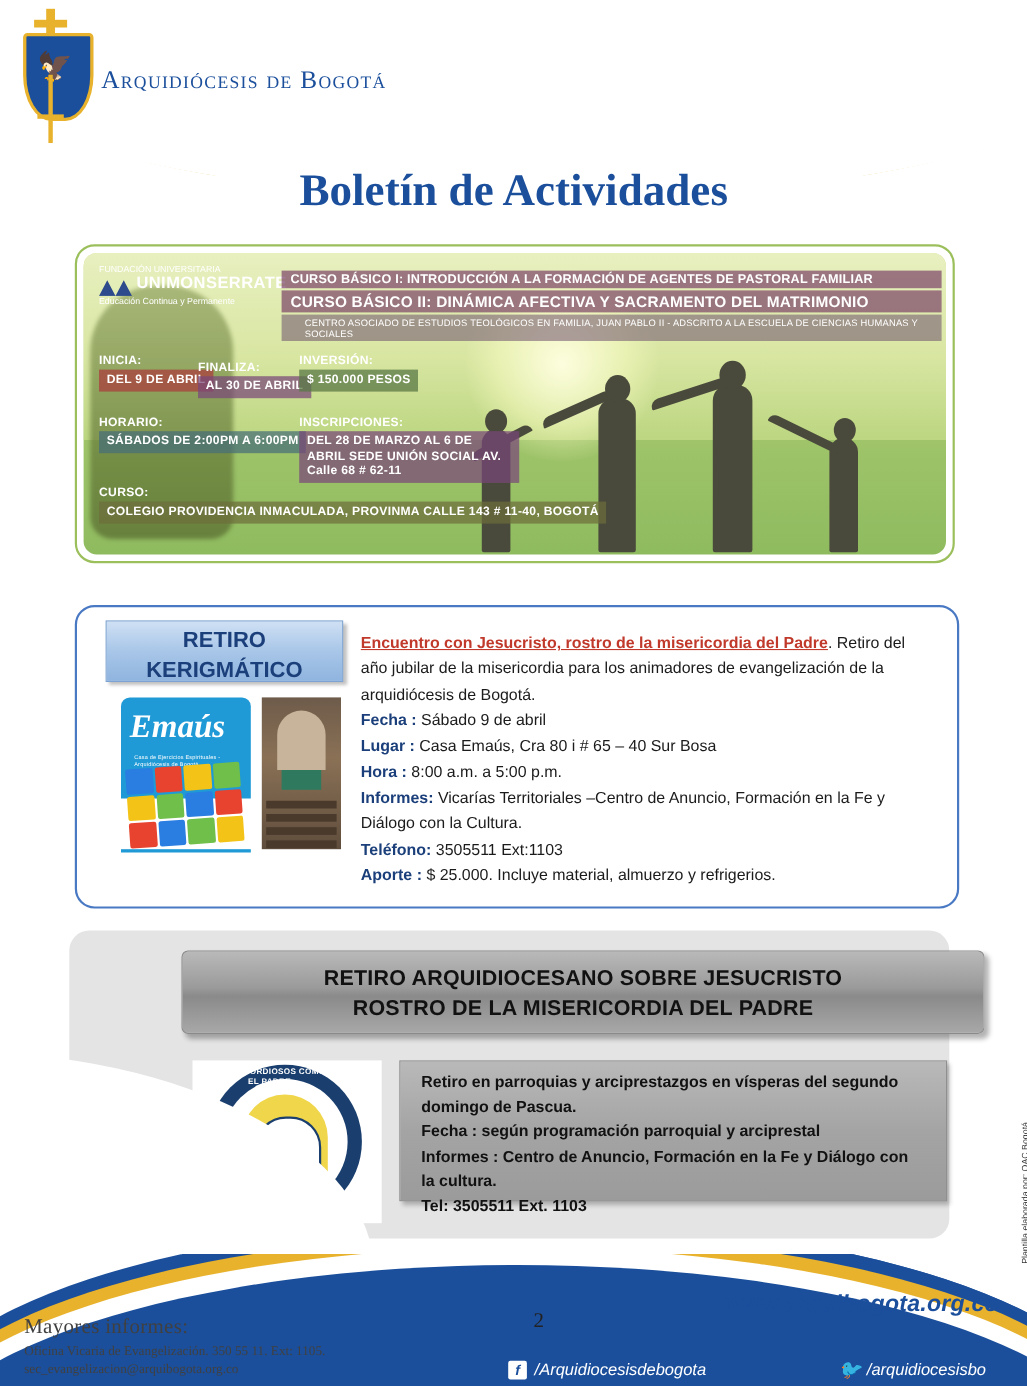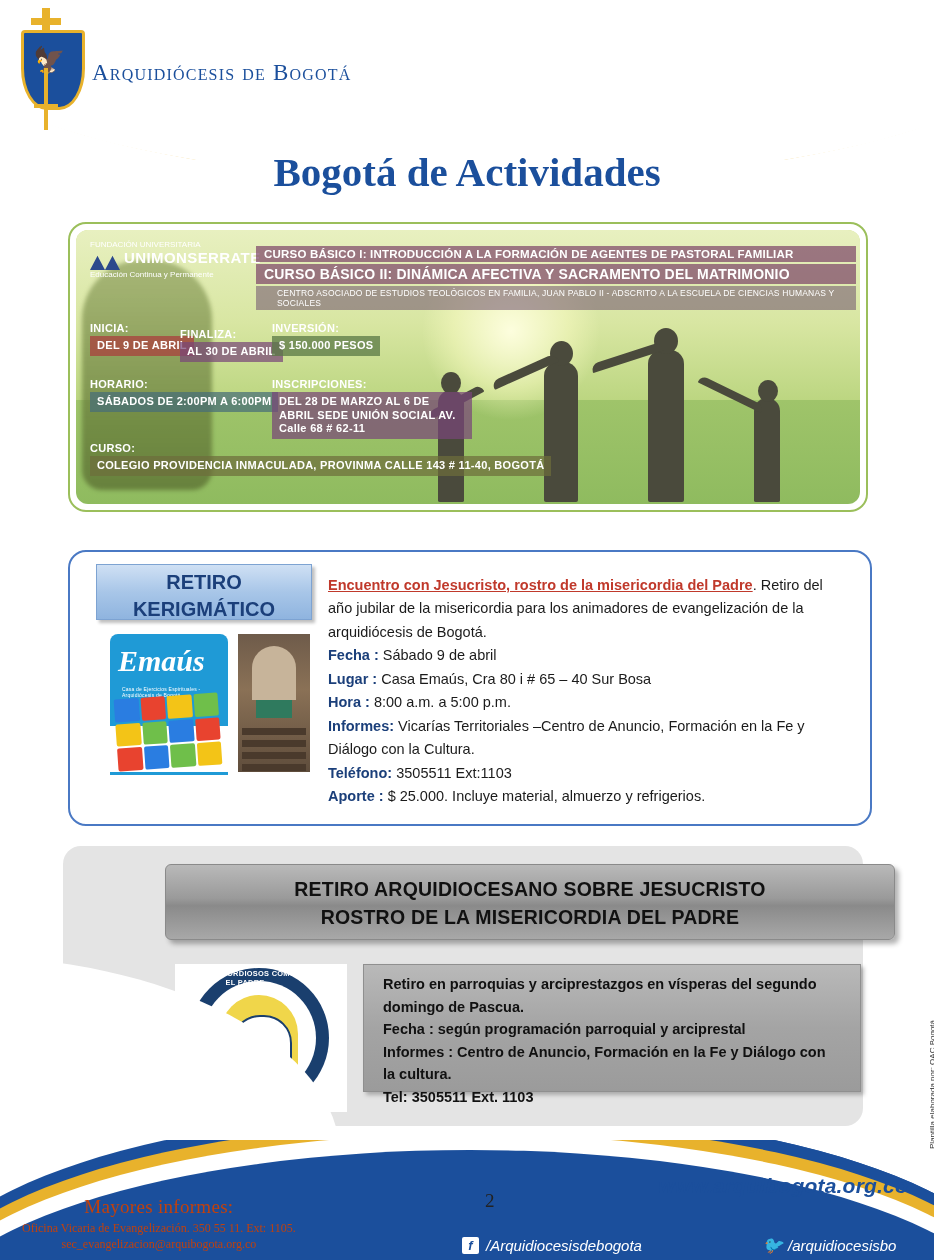"Bogotá de Actividades" div.main-title { text: Bogotá -> Boletín }
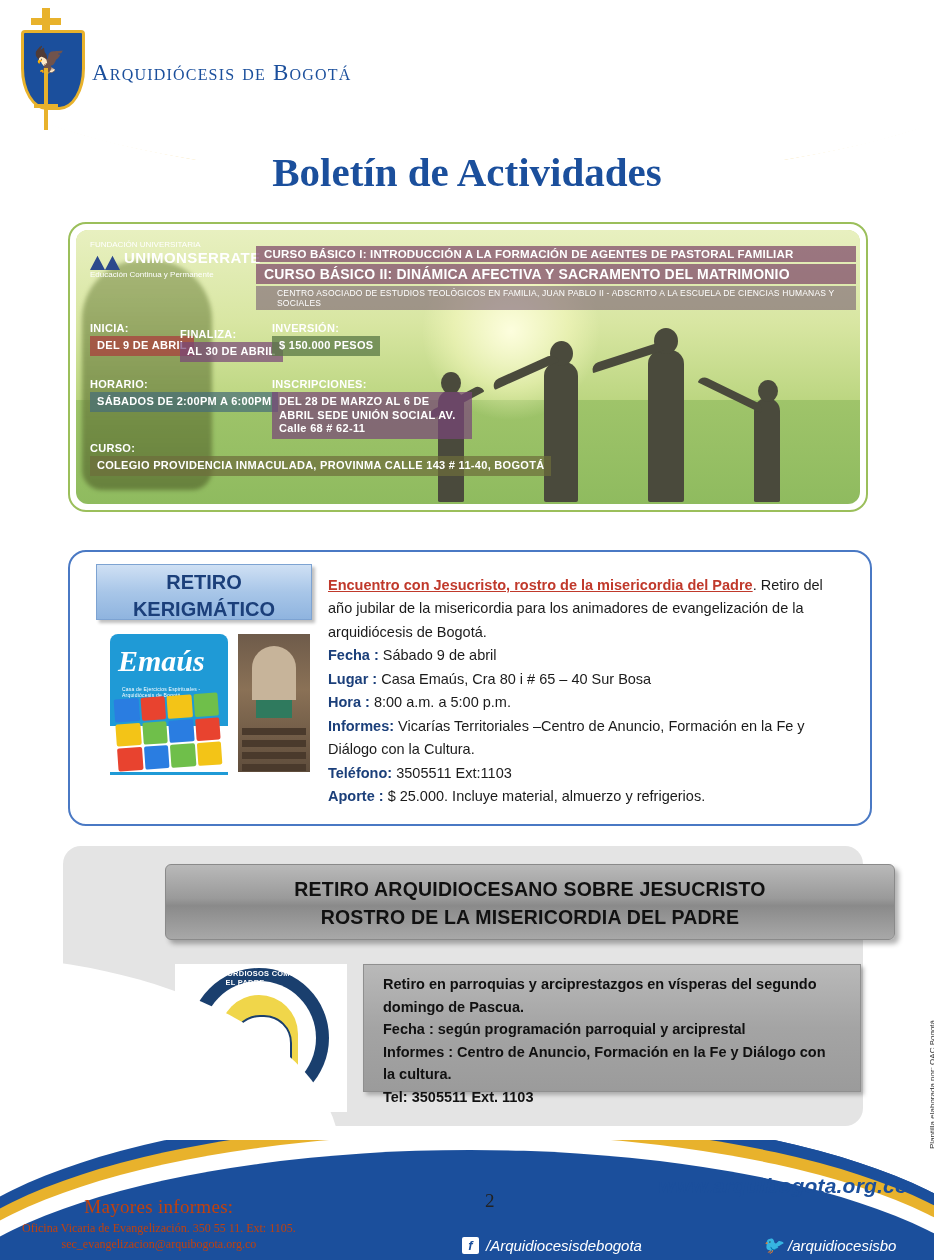"Mayores informes:" .footer-left { color: #c2410c -> #404040; text-align: center -> none }
